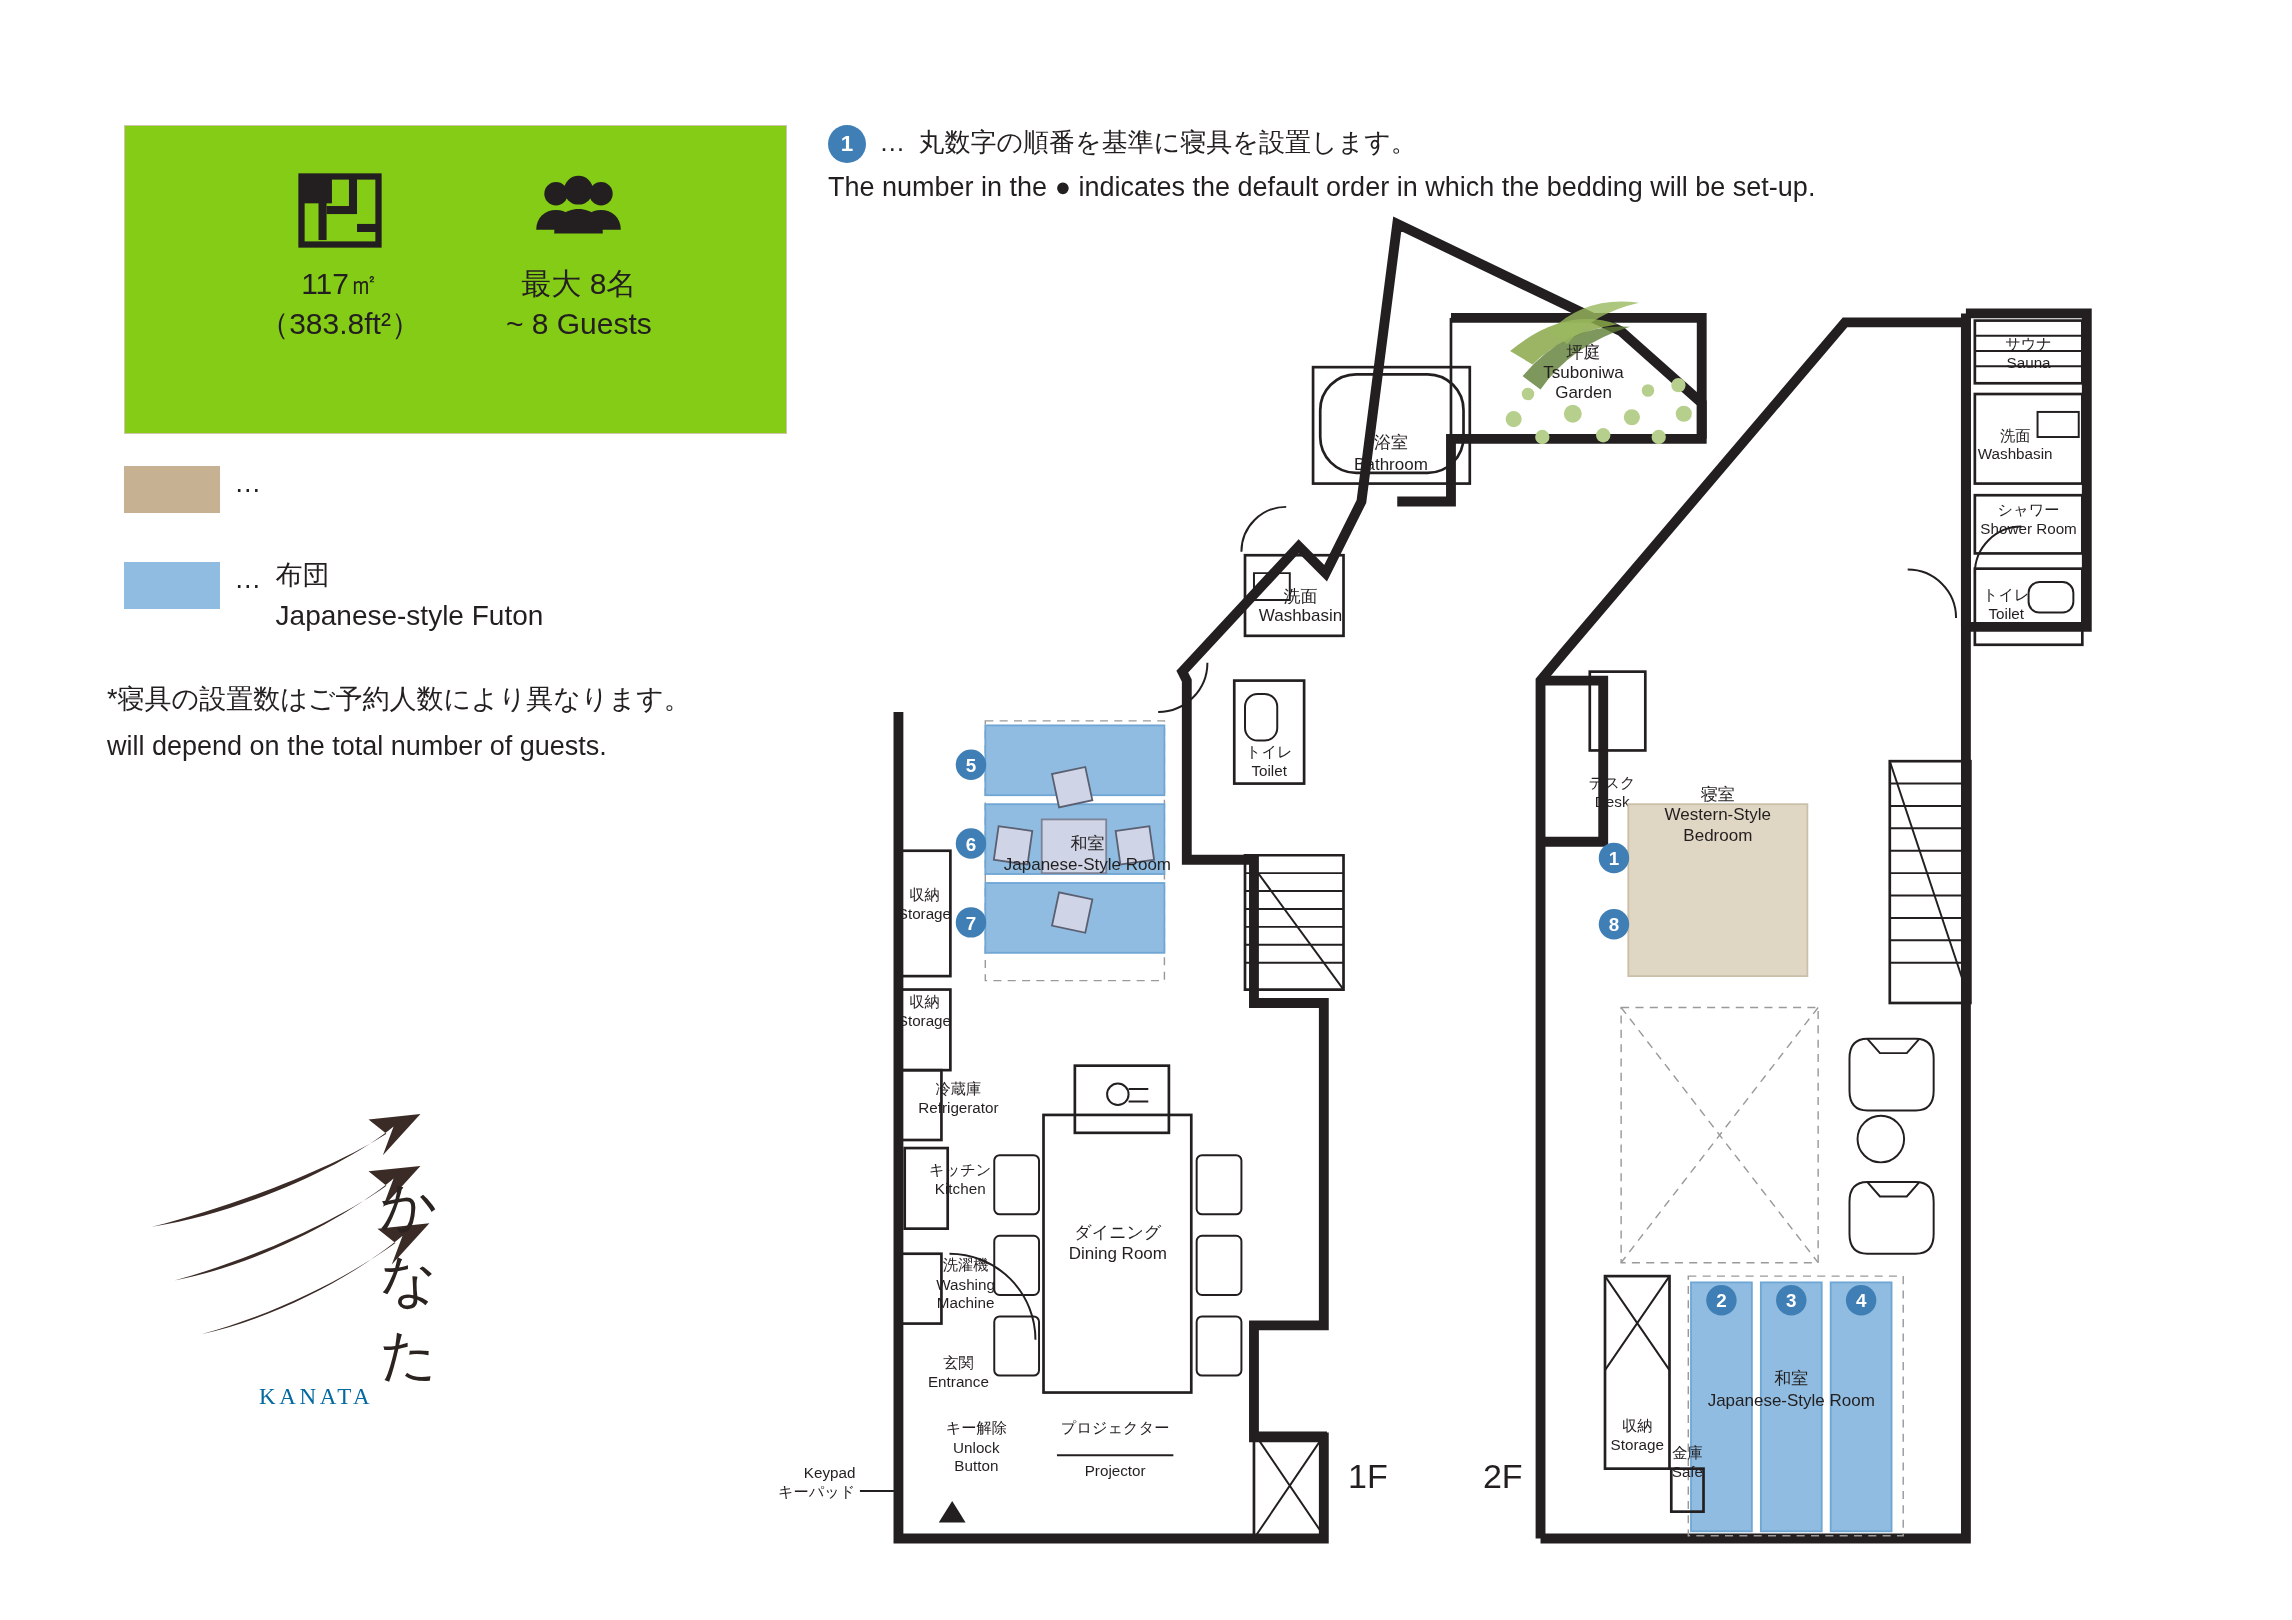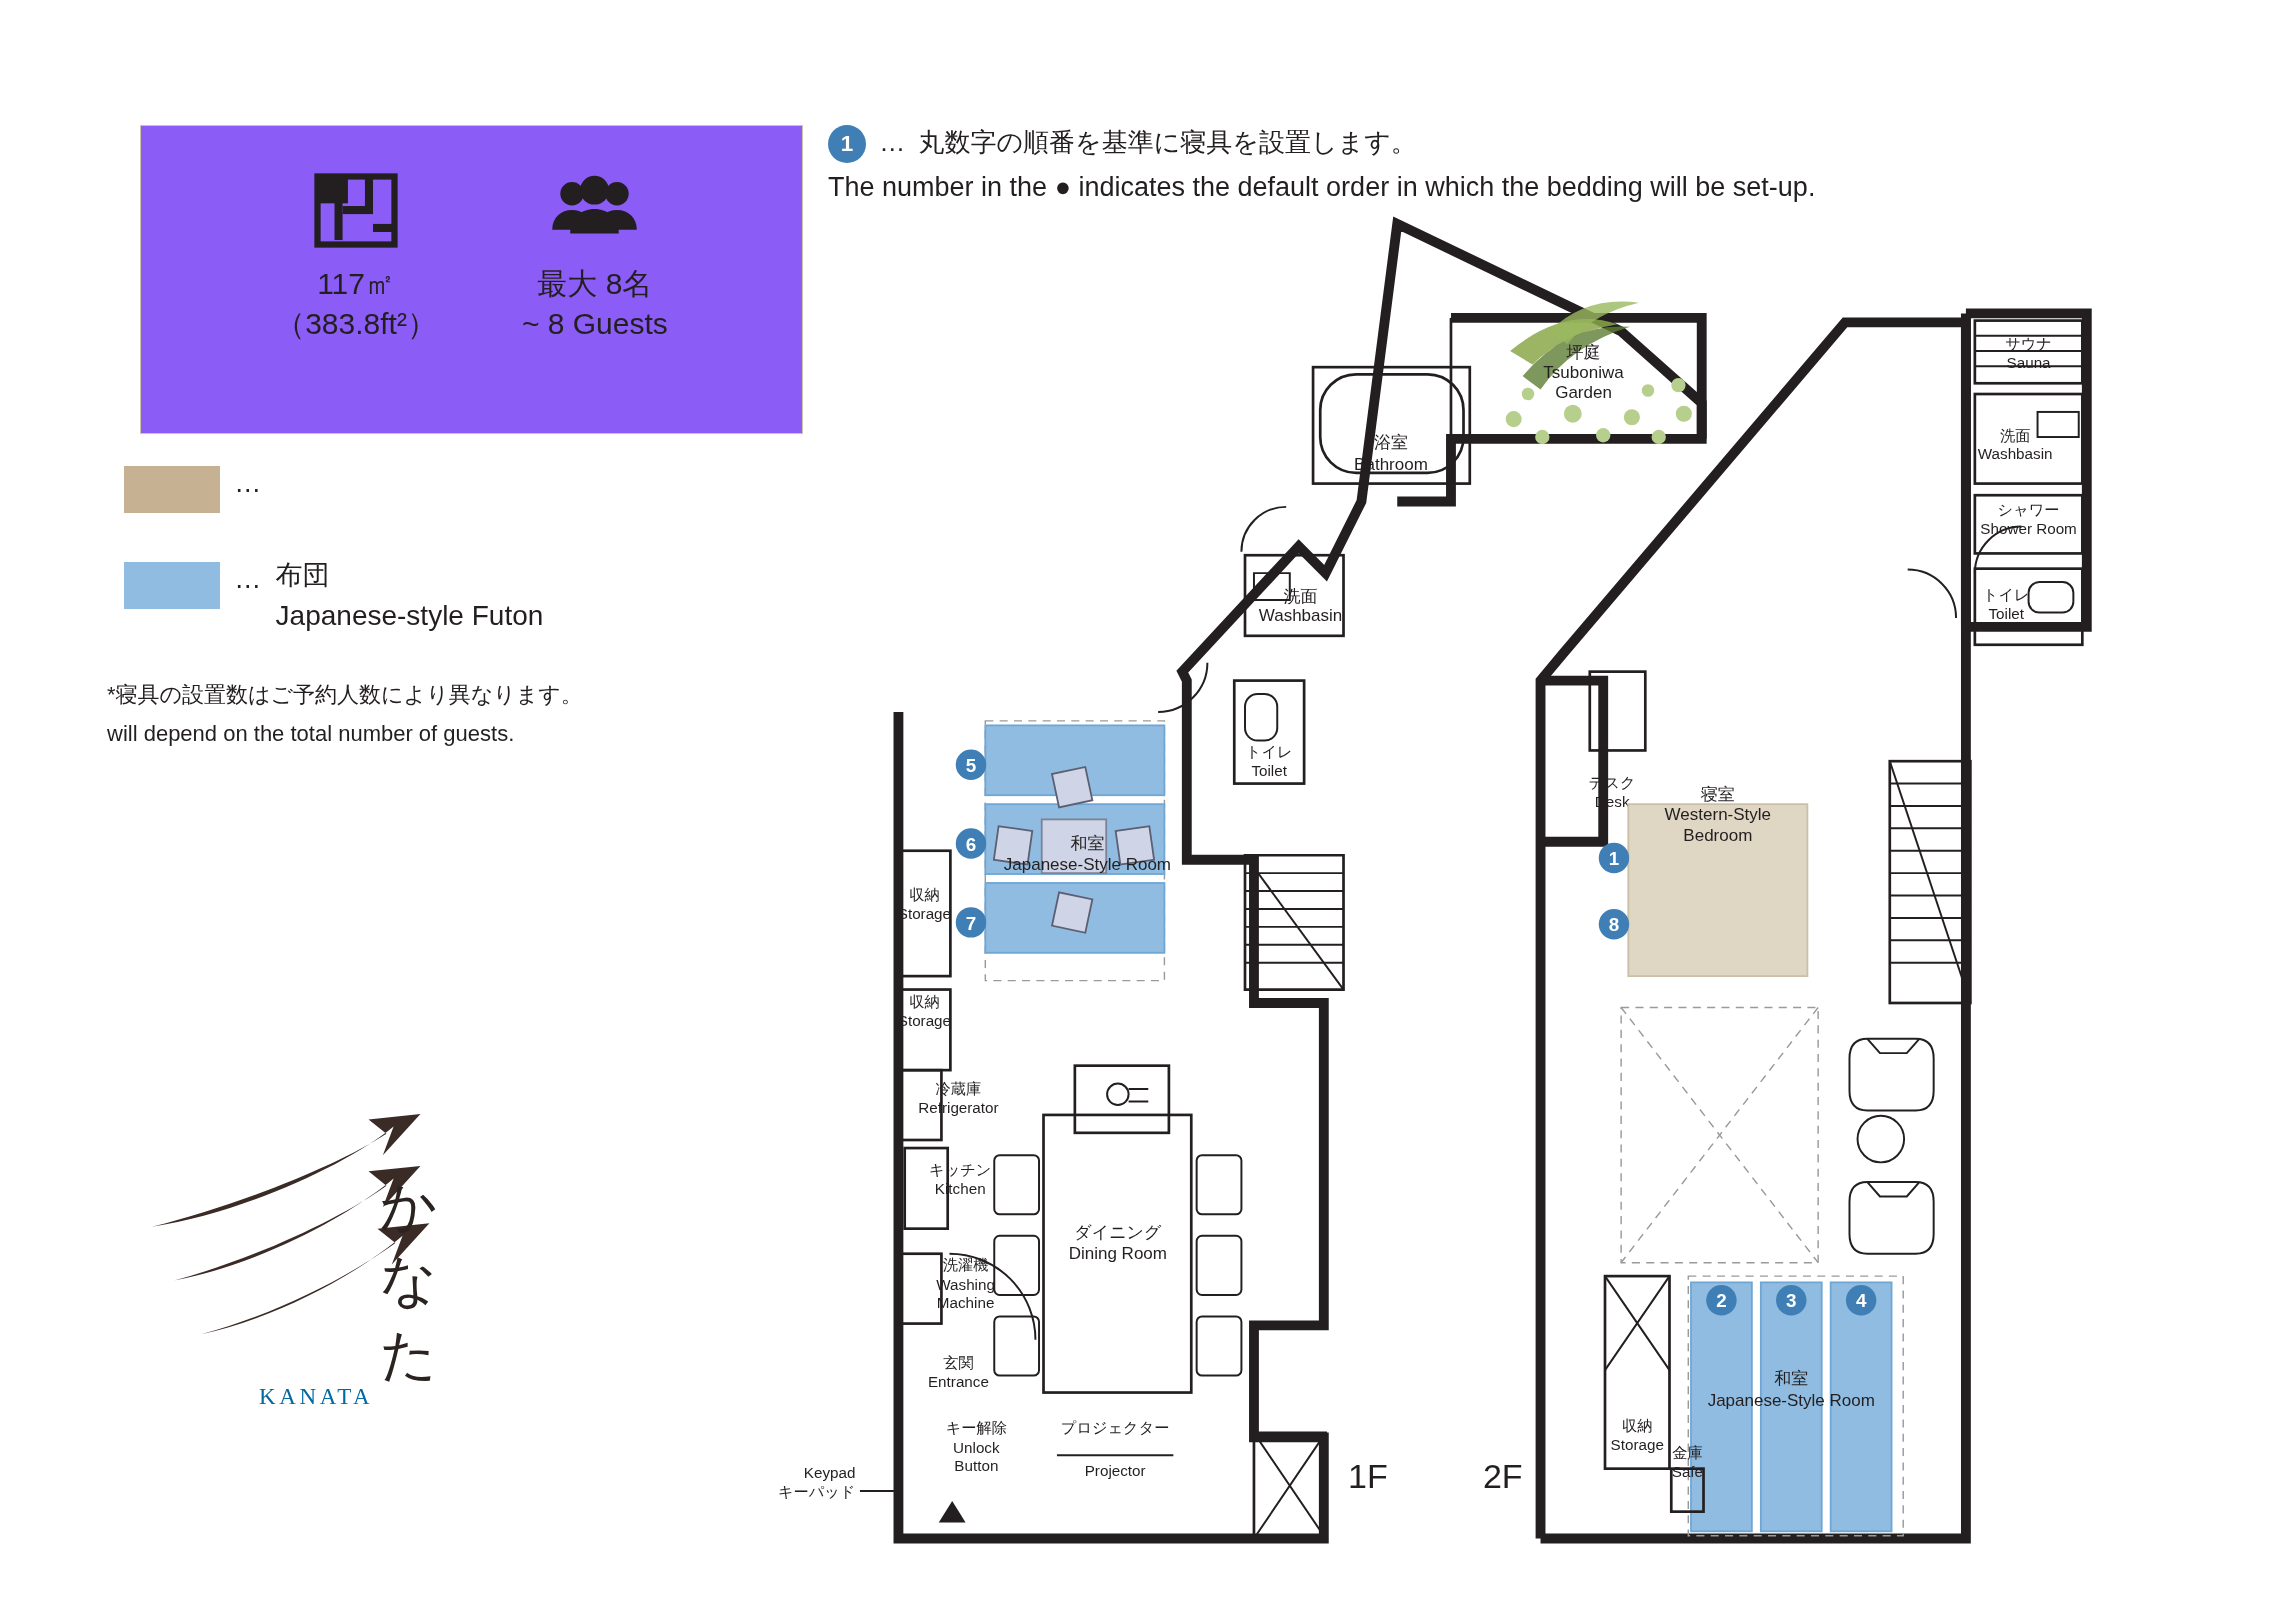"117㎡" #info-box { background: #8b5cf6 -> #84cc16; left: 140px -> 124px }
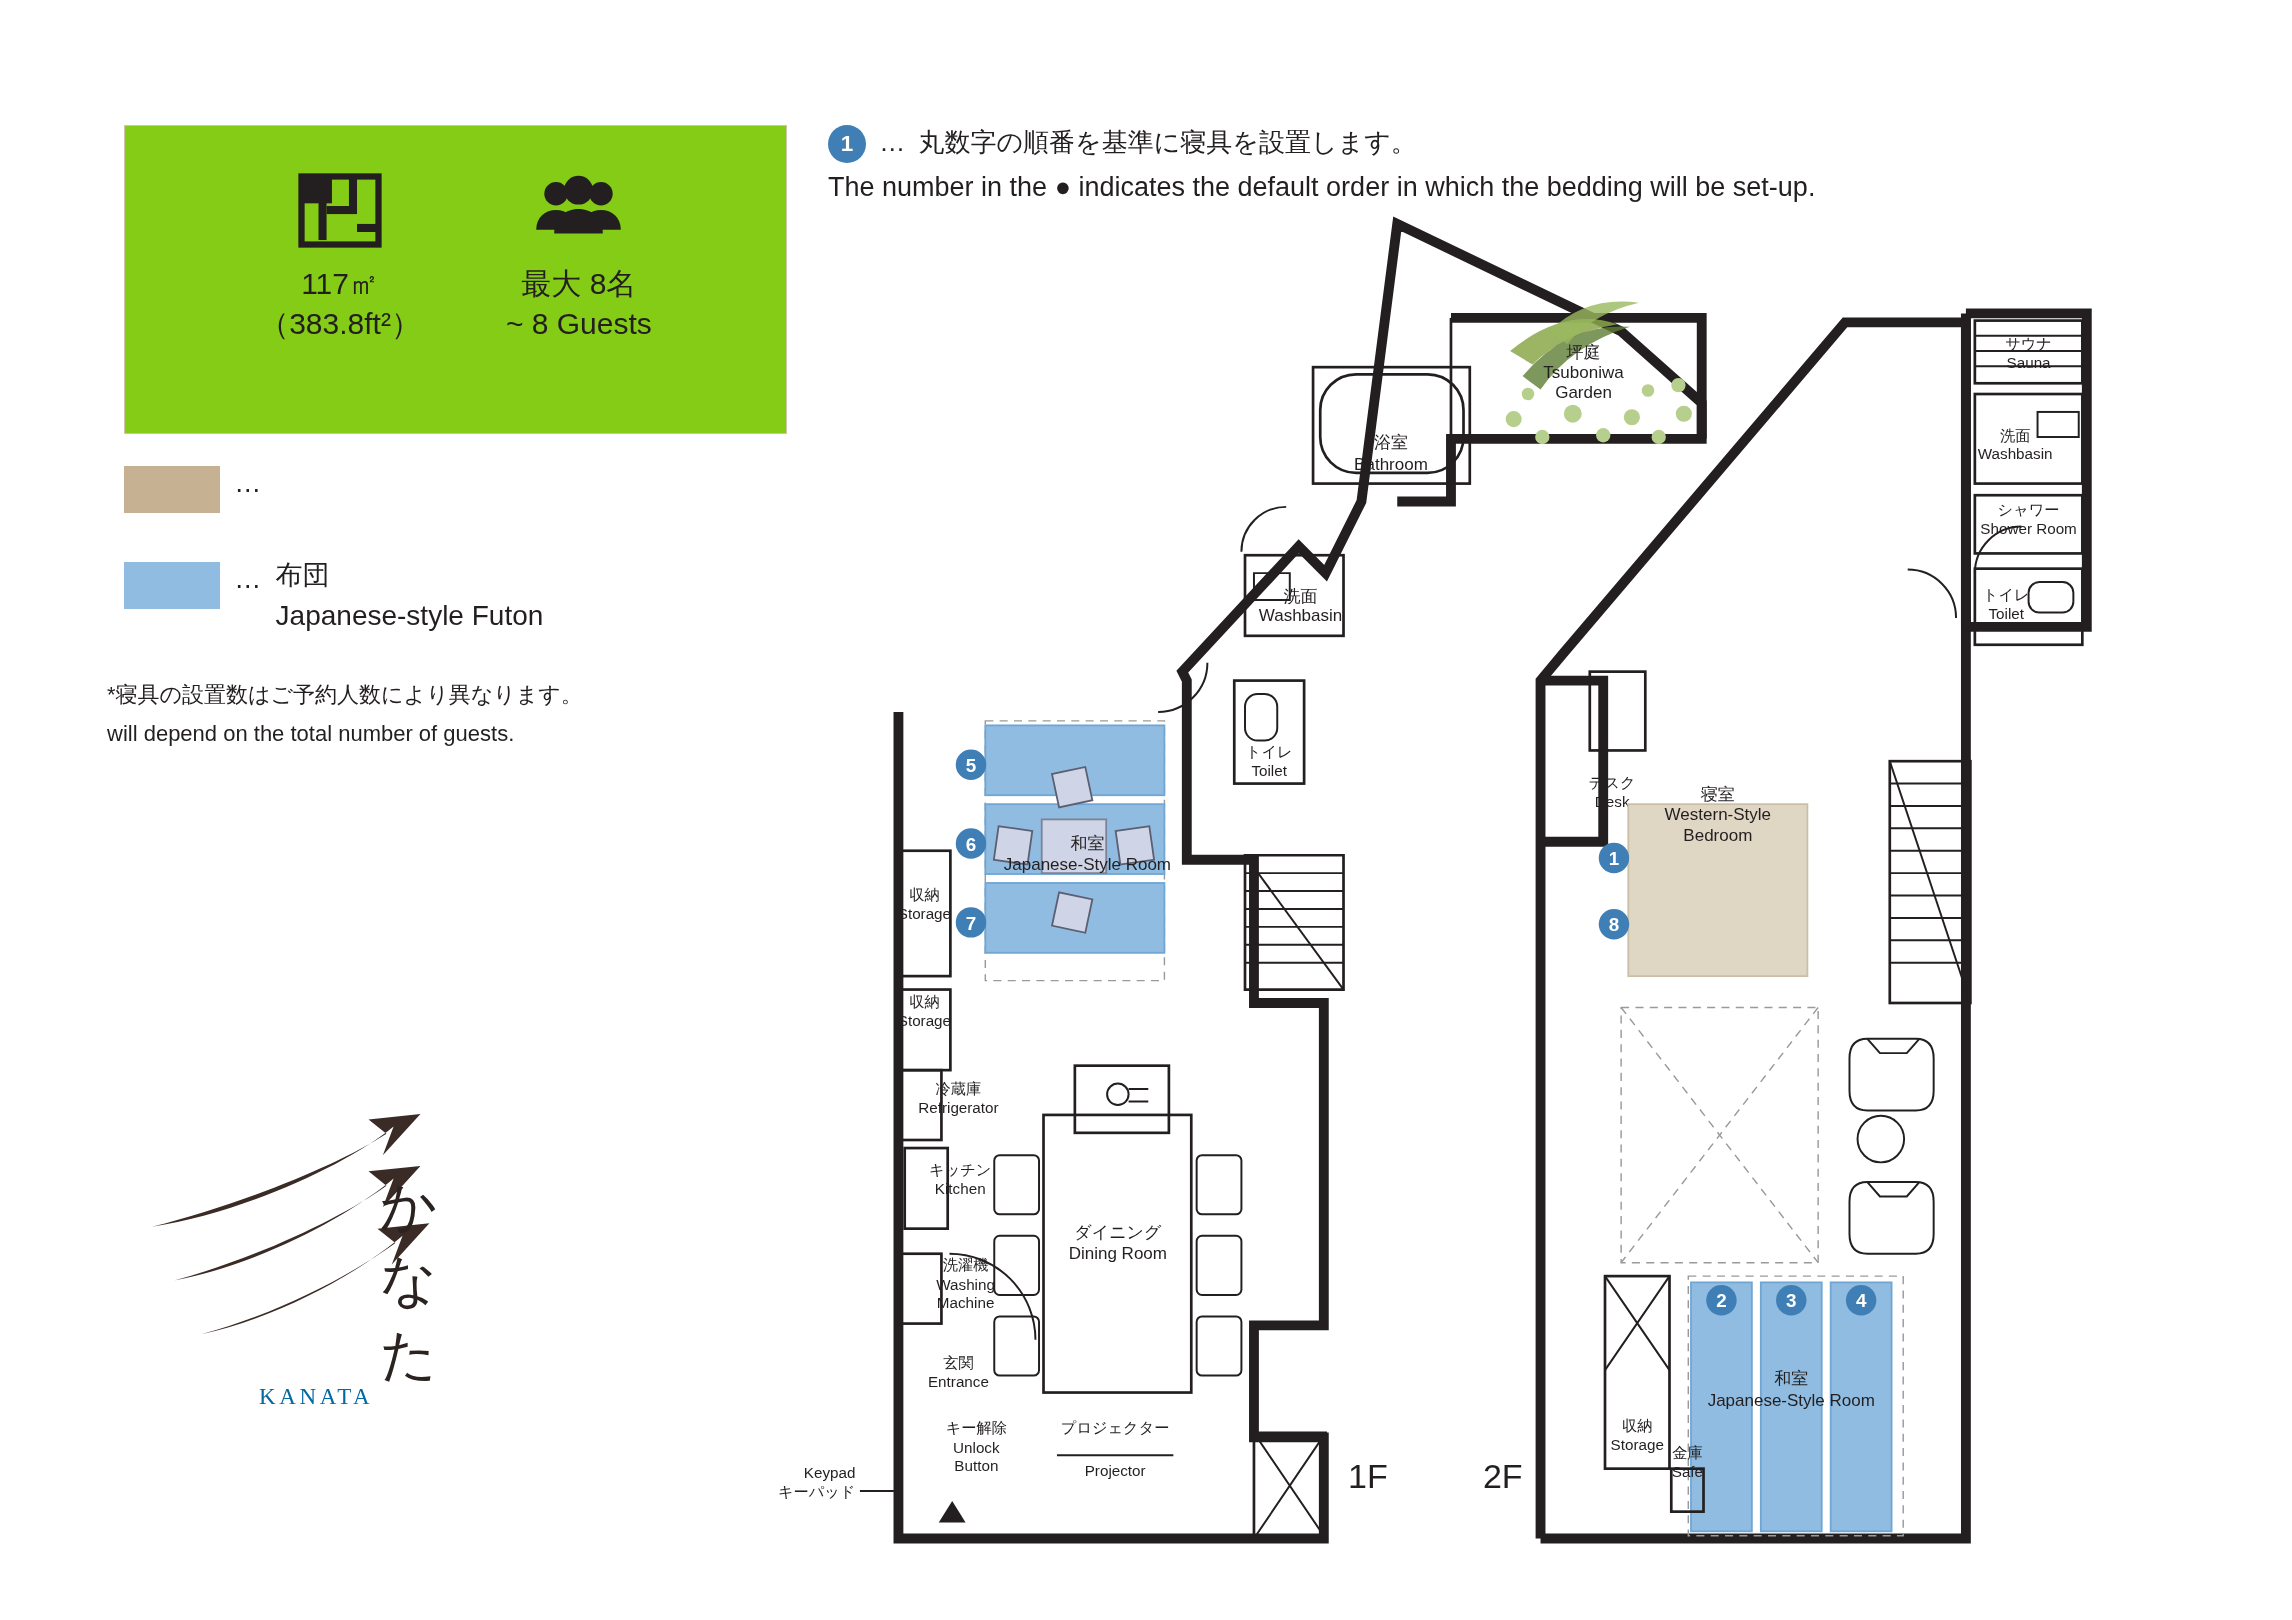"*寝具の設置数はご予約人数により異なります。" #notes { font-size: 22px -> 27px }
